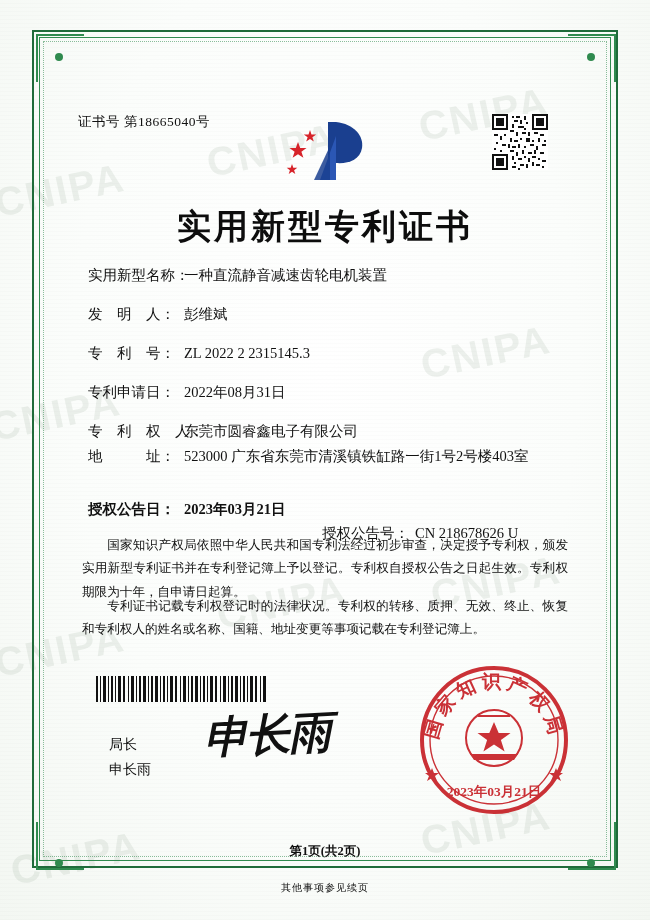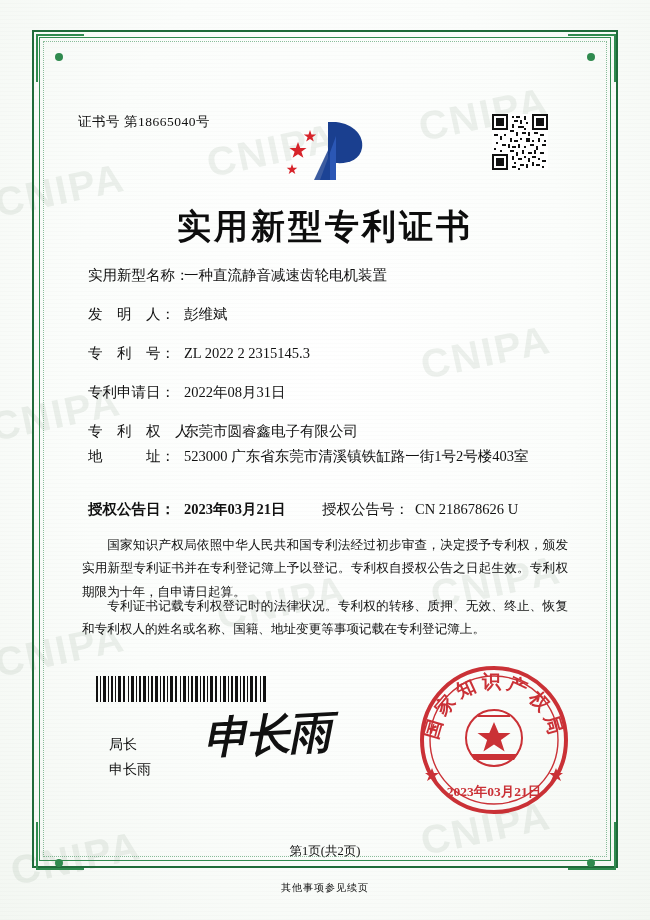"授权公告号： CN 218678626 U" div.row { top: 500px -> 524px }
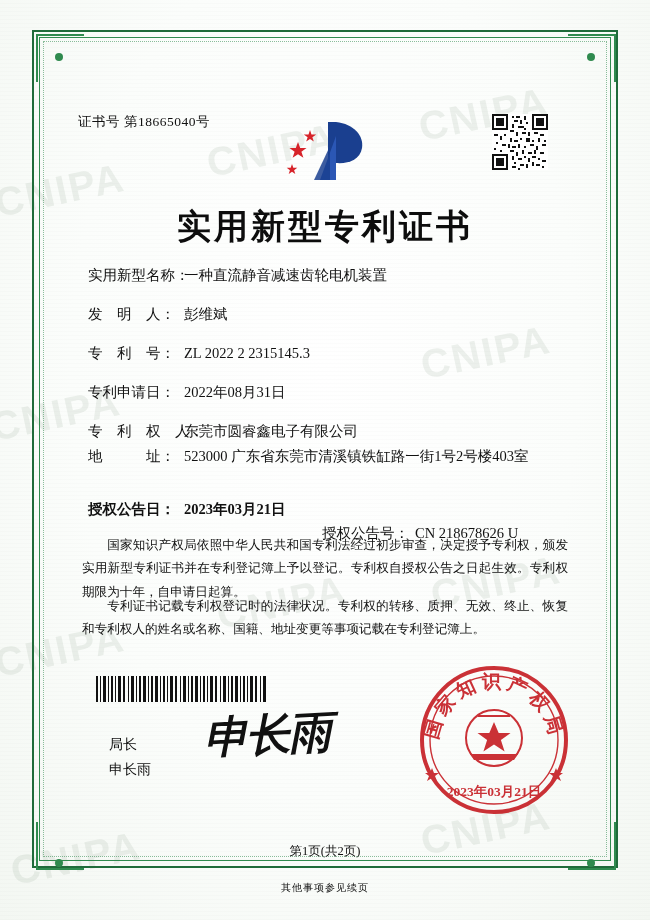"第1页(共2页)" .page-no { font-weight: none -> bold }
